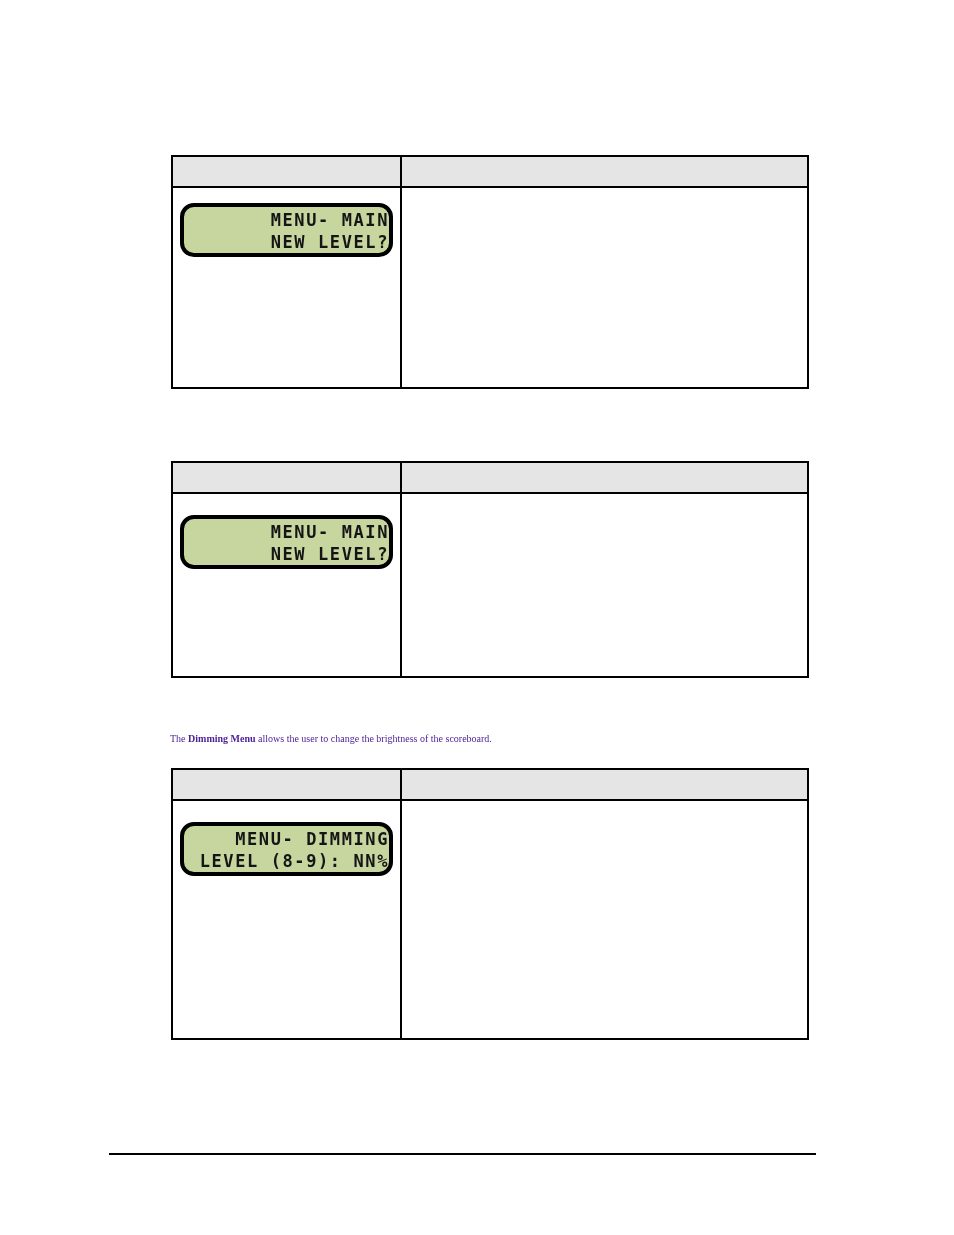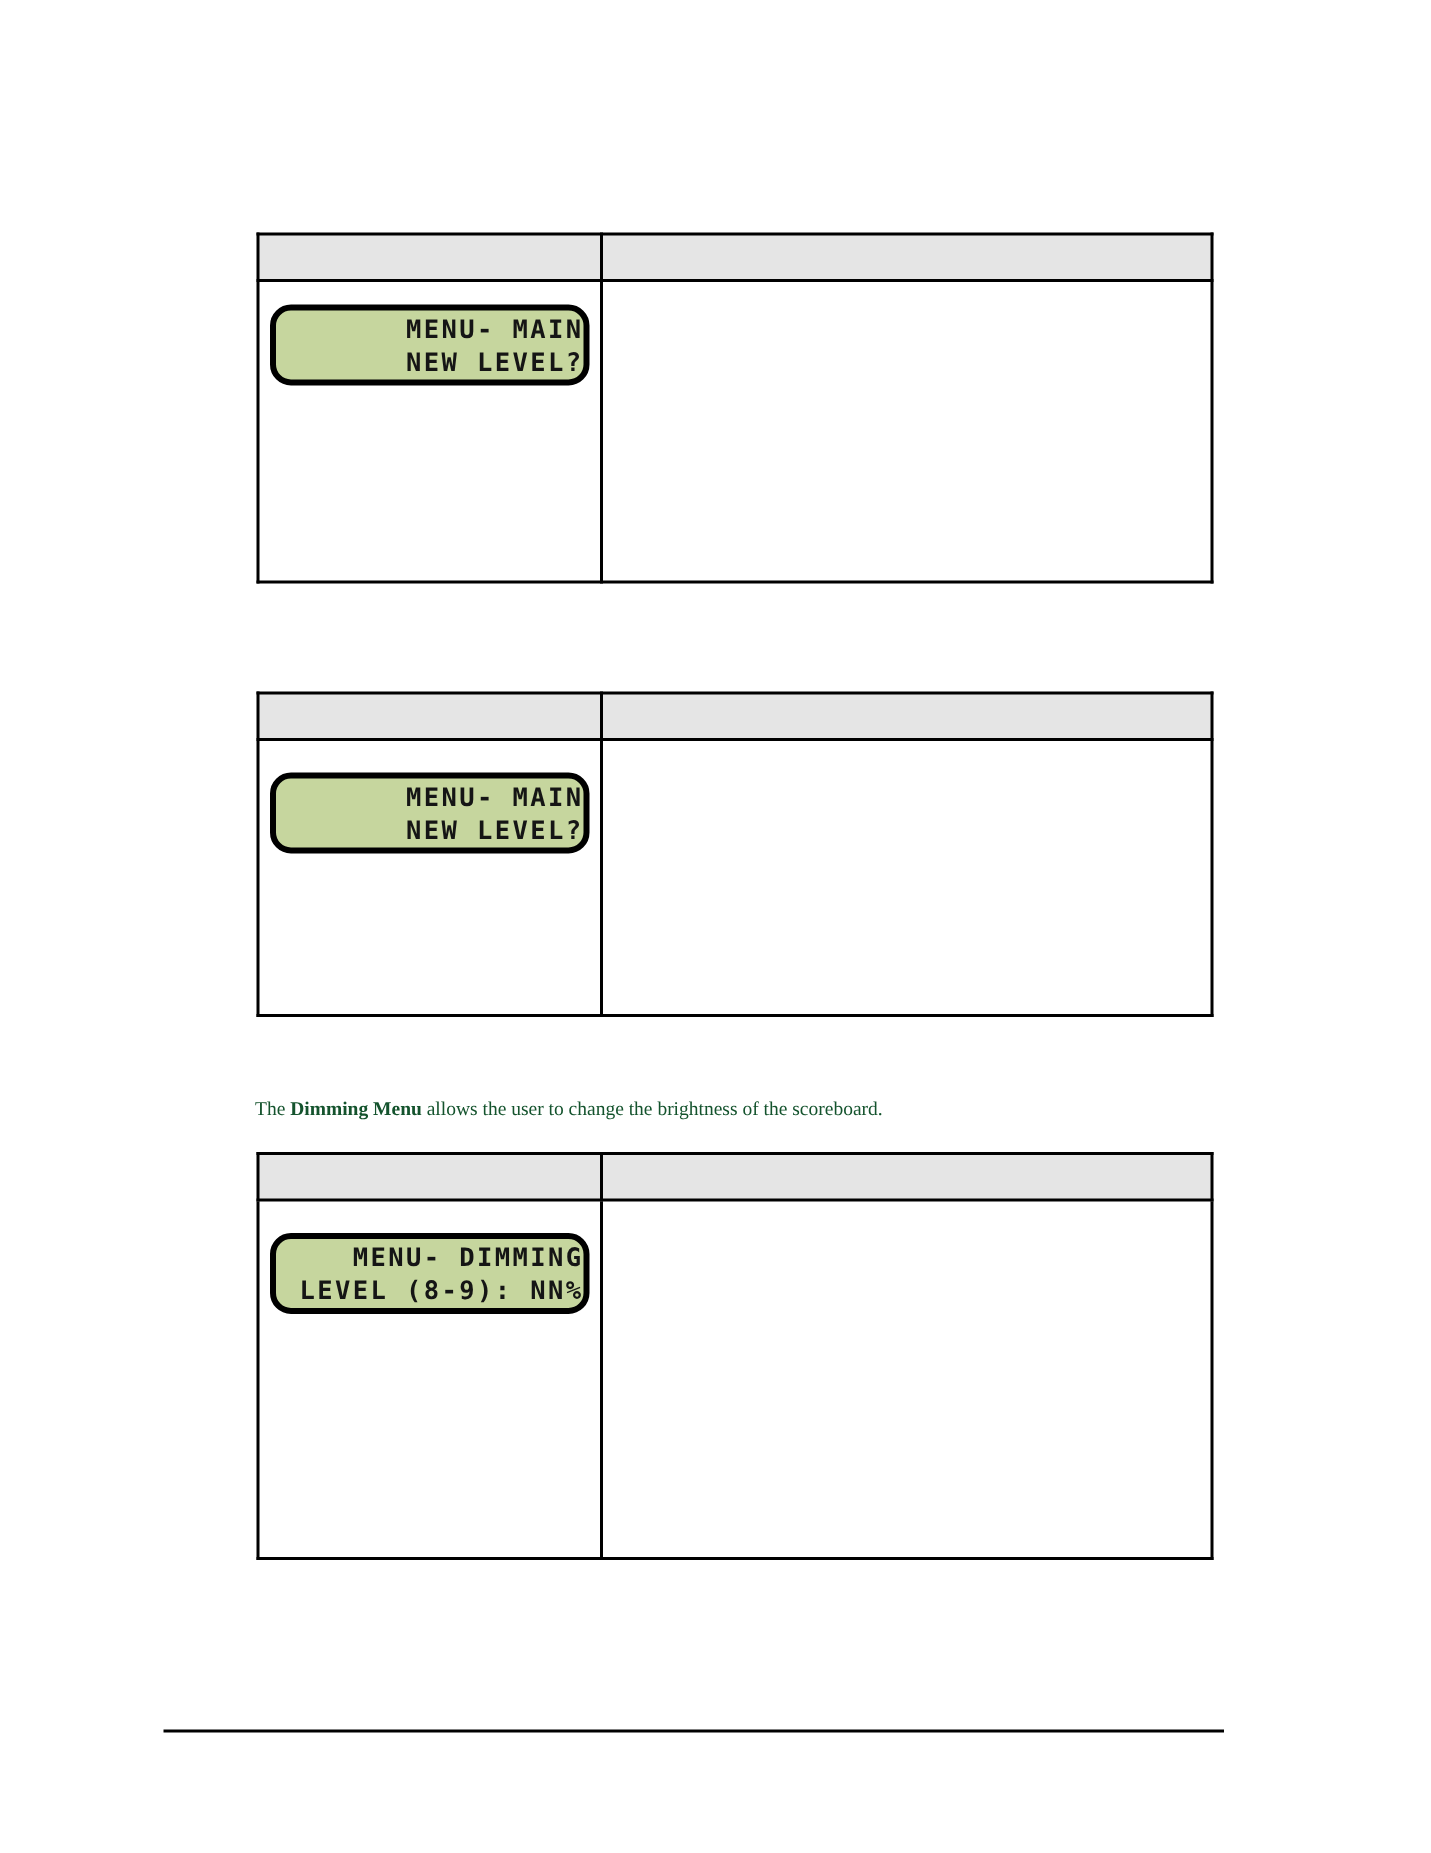"The Dimming Menu allows the" .para { color: #14532d -> #4c1d95; font-size: 13px -> 10px }
